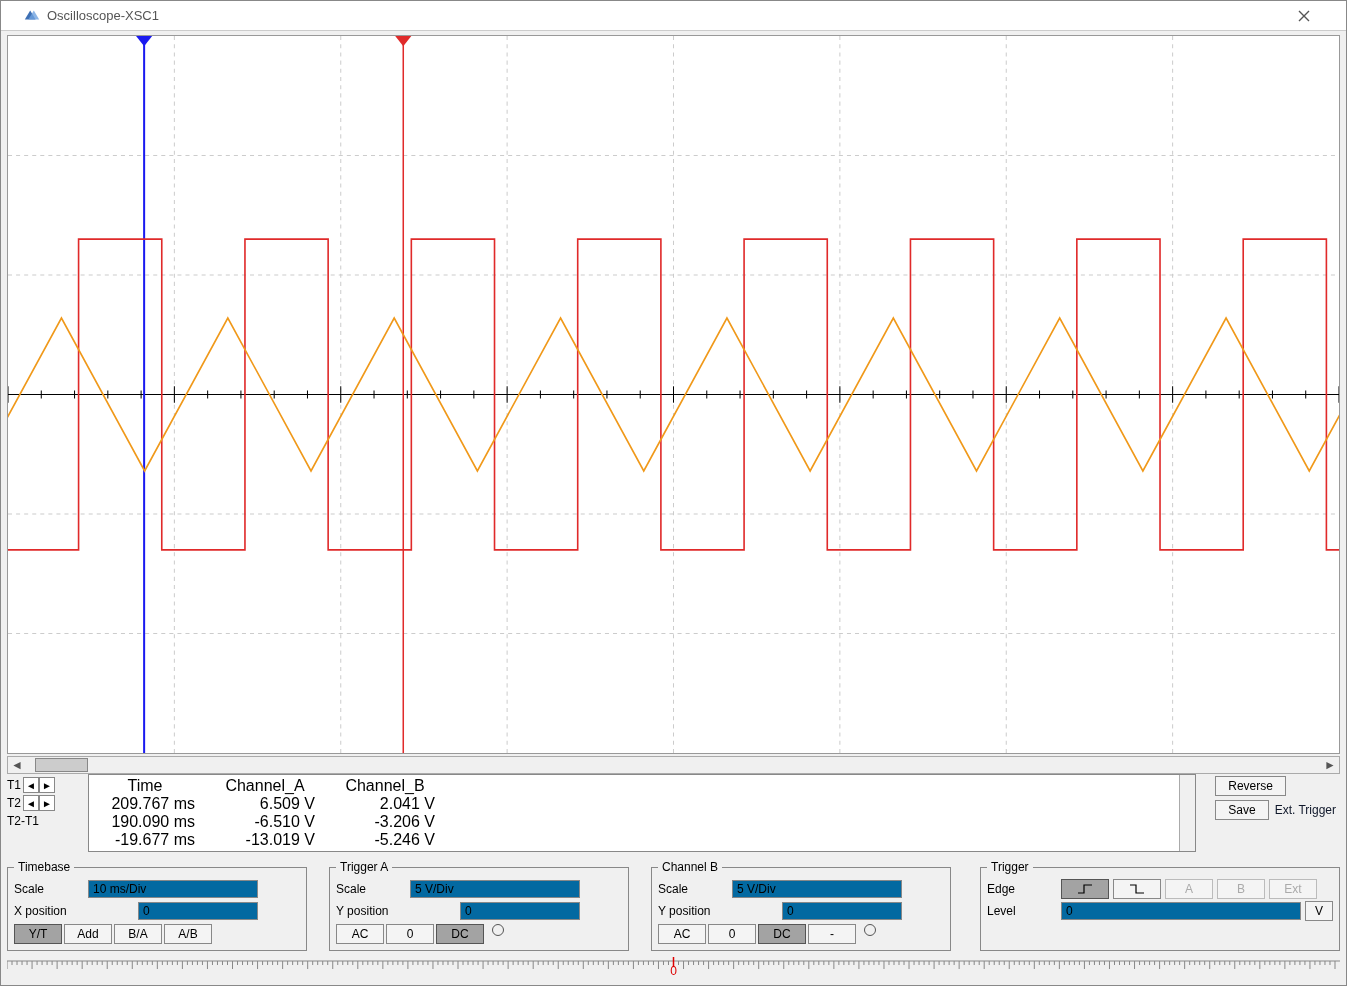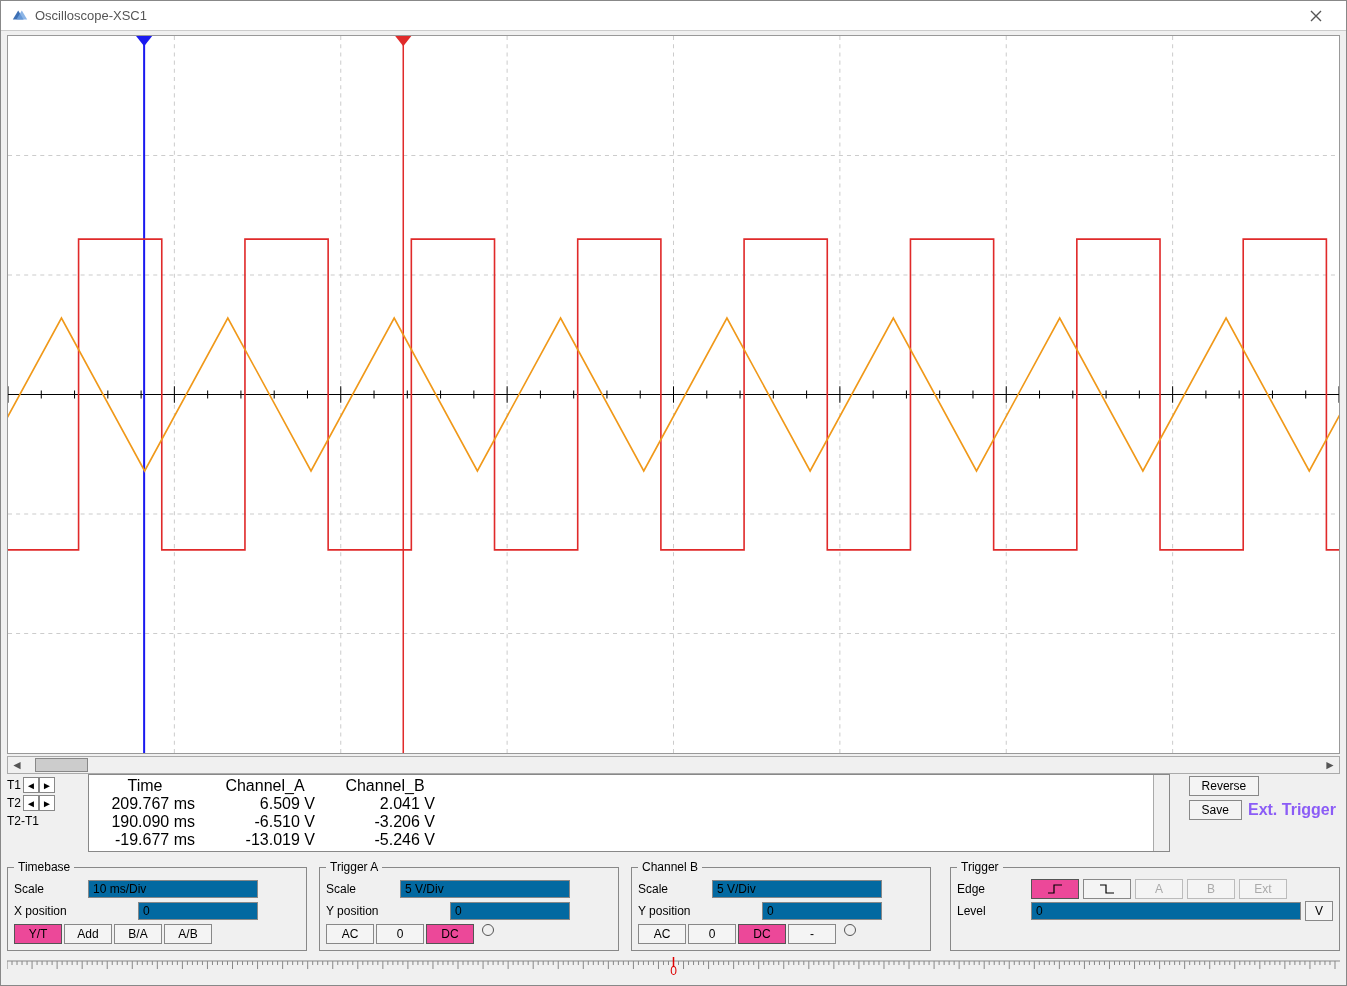"Oscilloscope-XSC1" .titlebar { padding: 0 10px -> 0 22px }
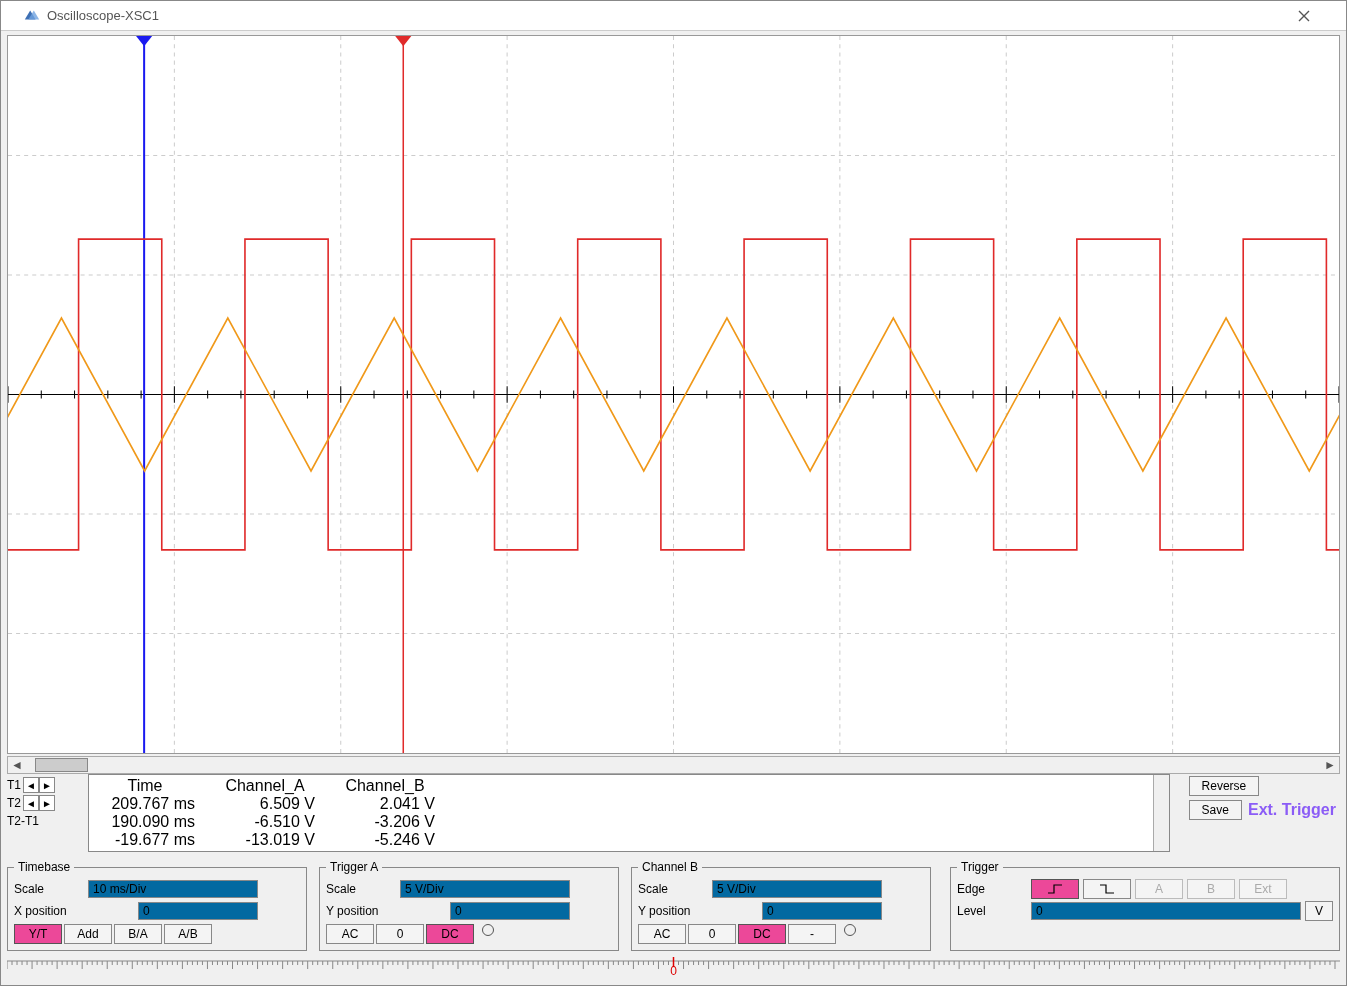"Ext. Trigger" .ext-trigger { color: #8b5cf6 -> #0f172a; font-size: 16px -> 12px; font-weight: bold -> none }
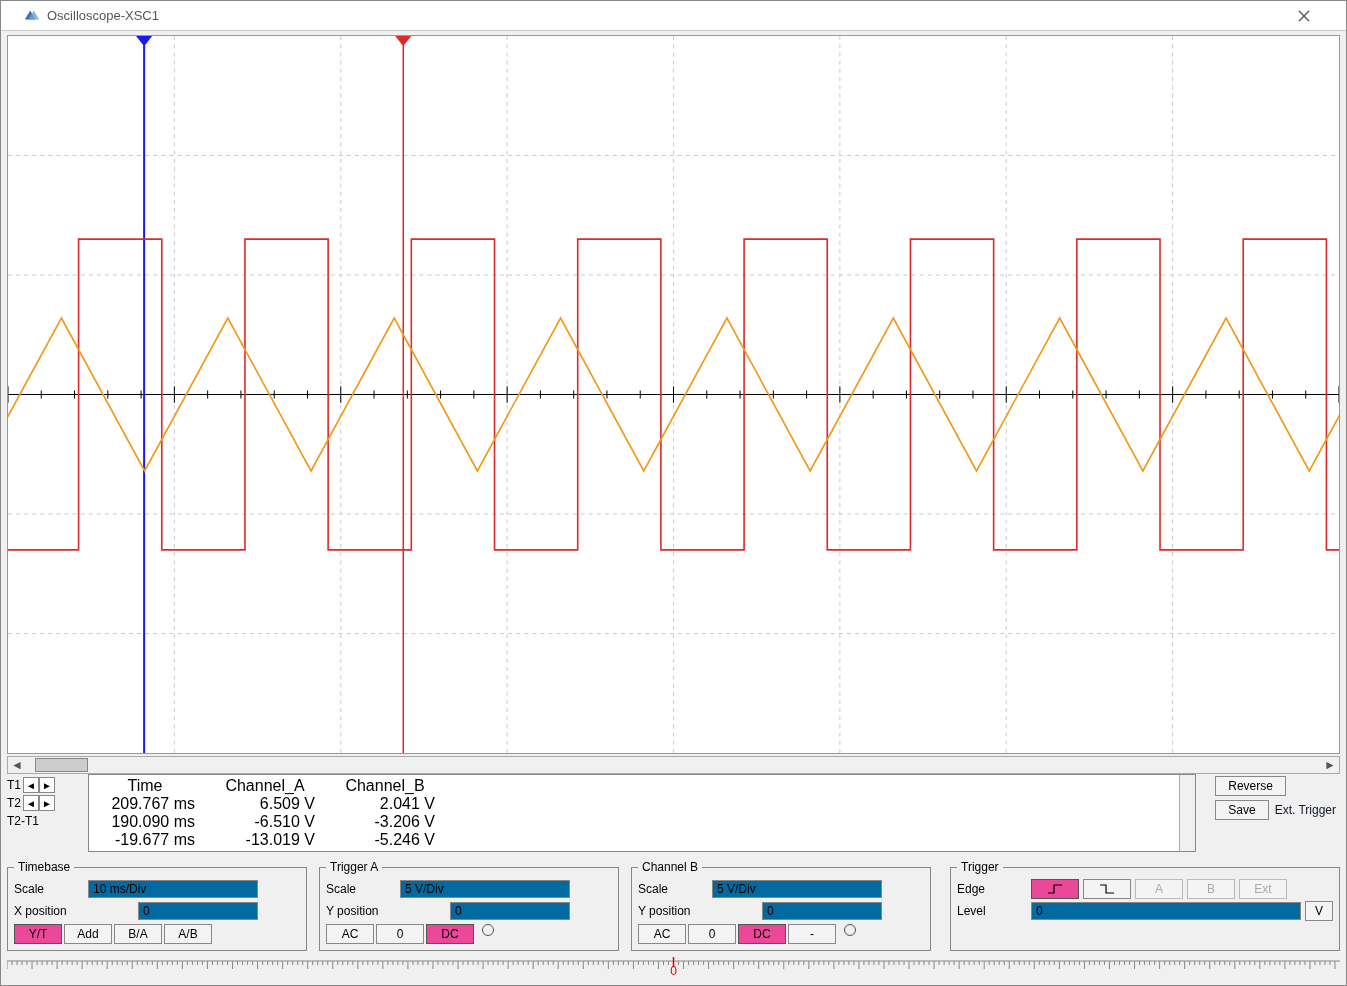"Timebase" .panels { gap: 12px -> 22px }
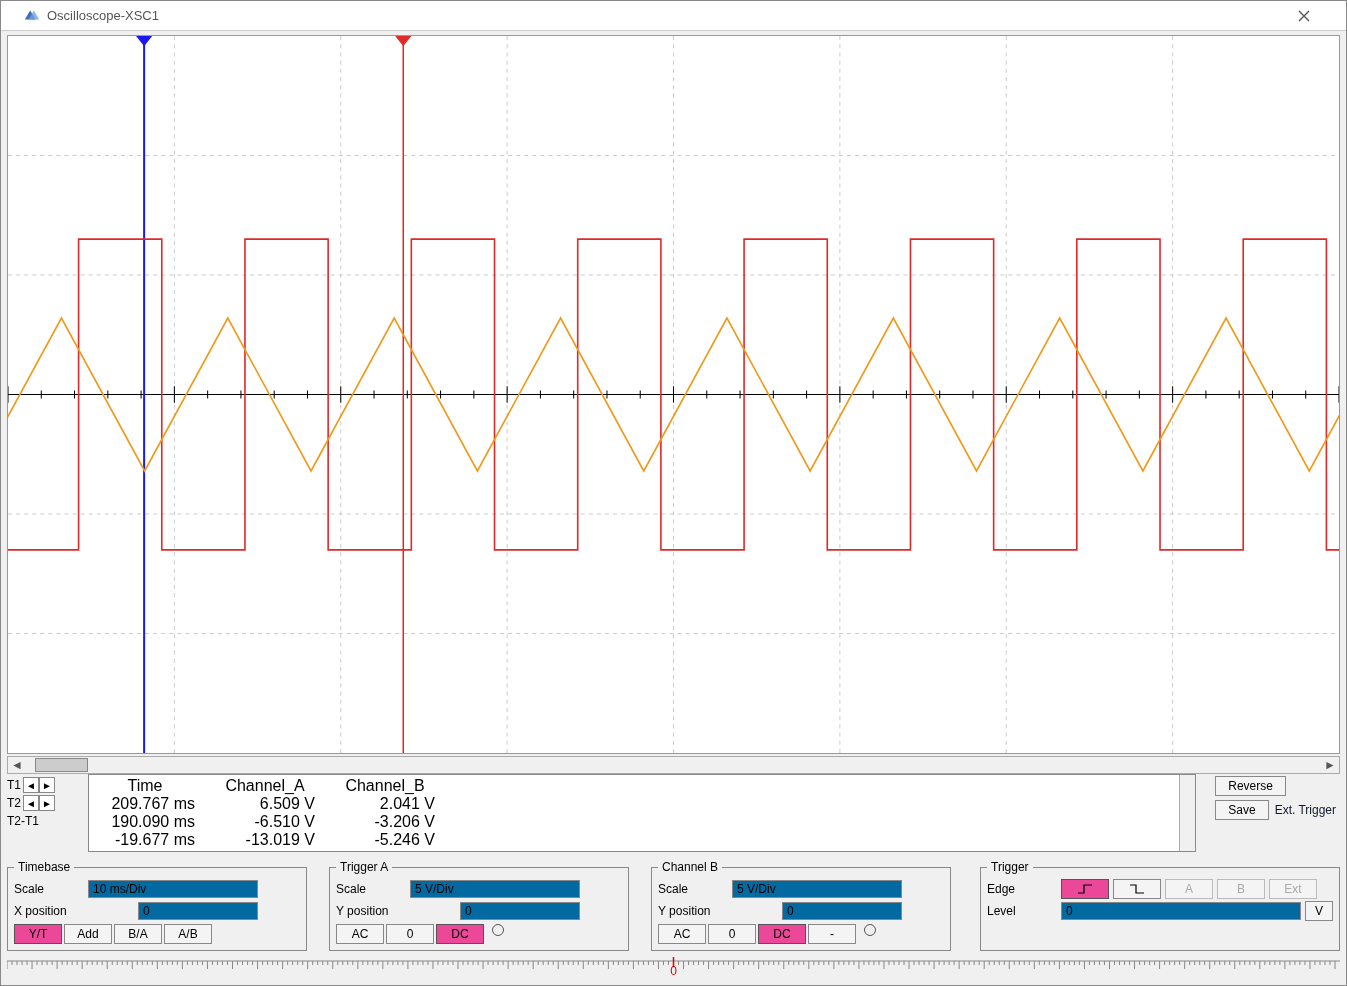"Y/T" .toggle.active { background: #ec4899 -> #a3a3a3 }
